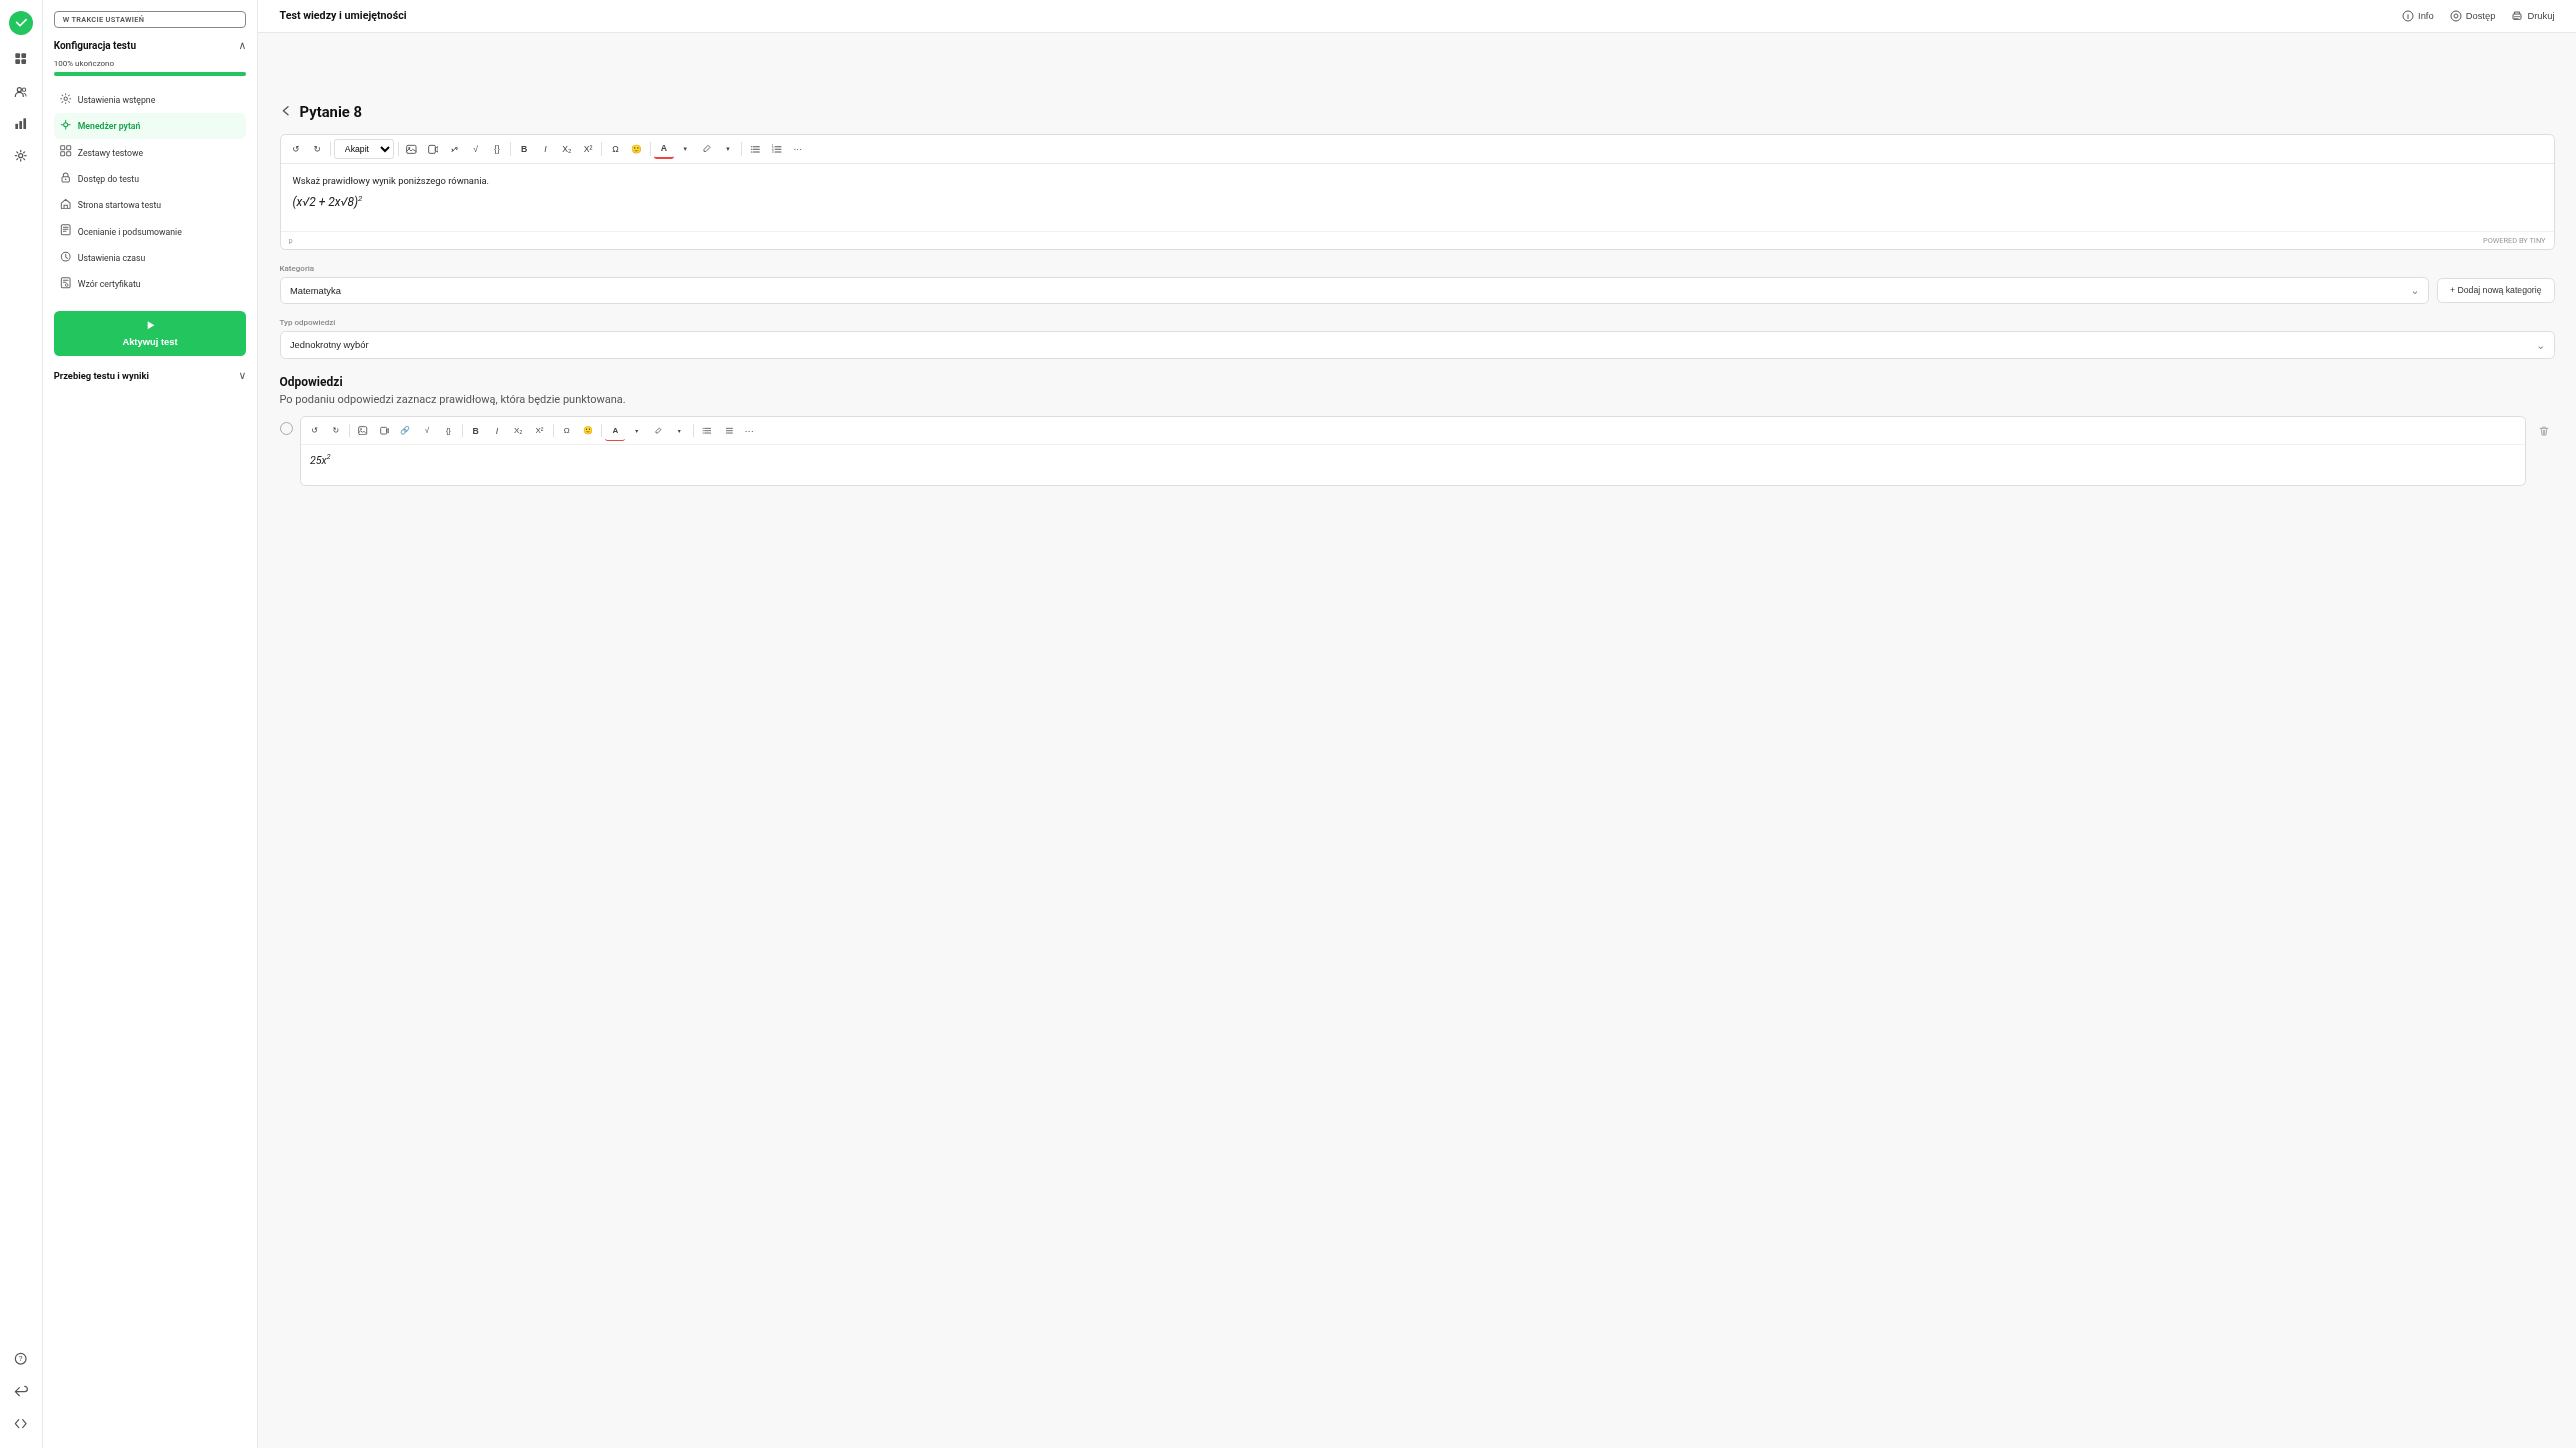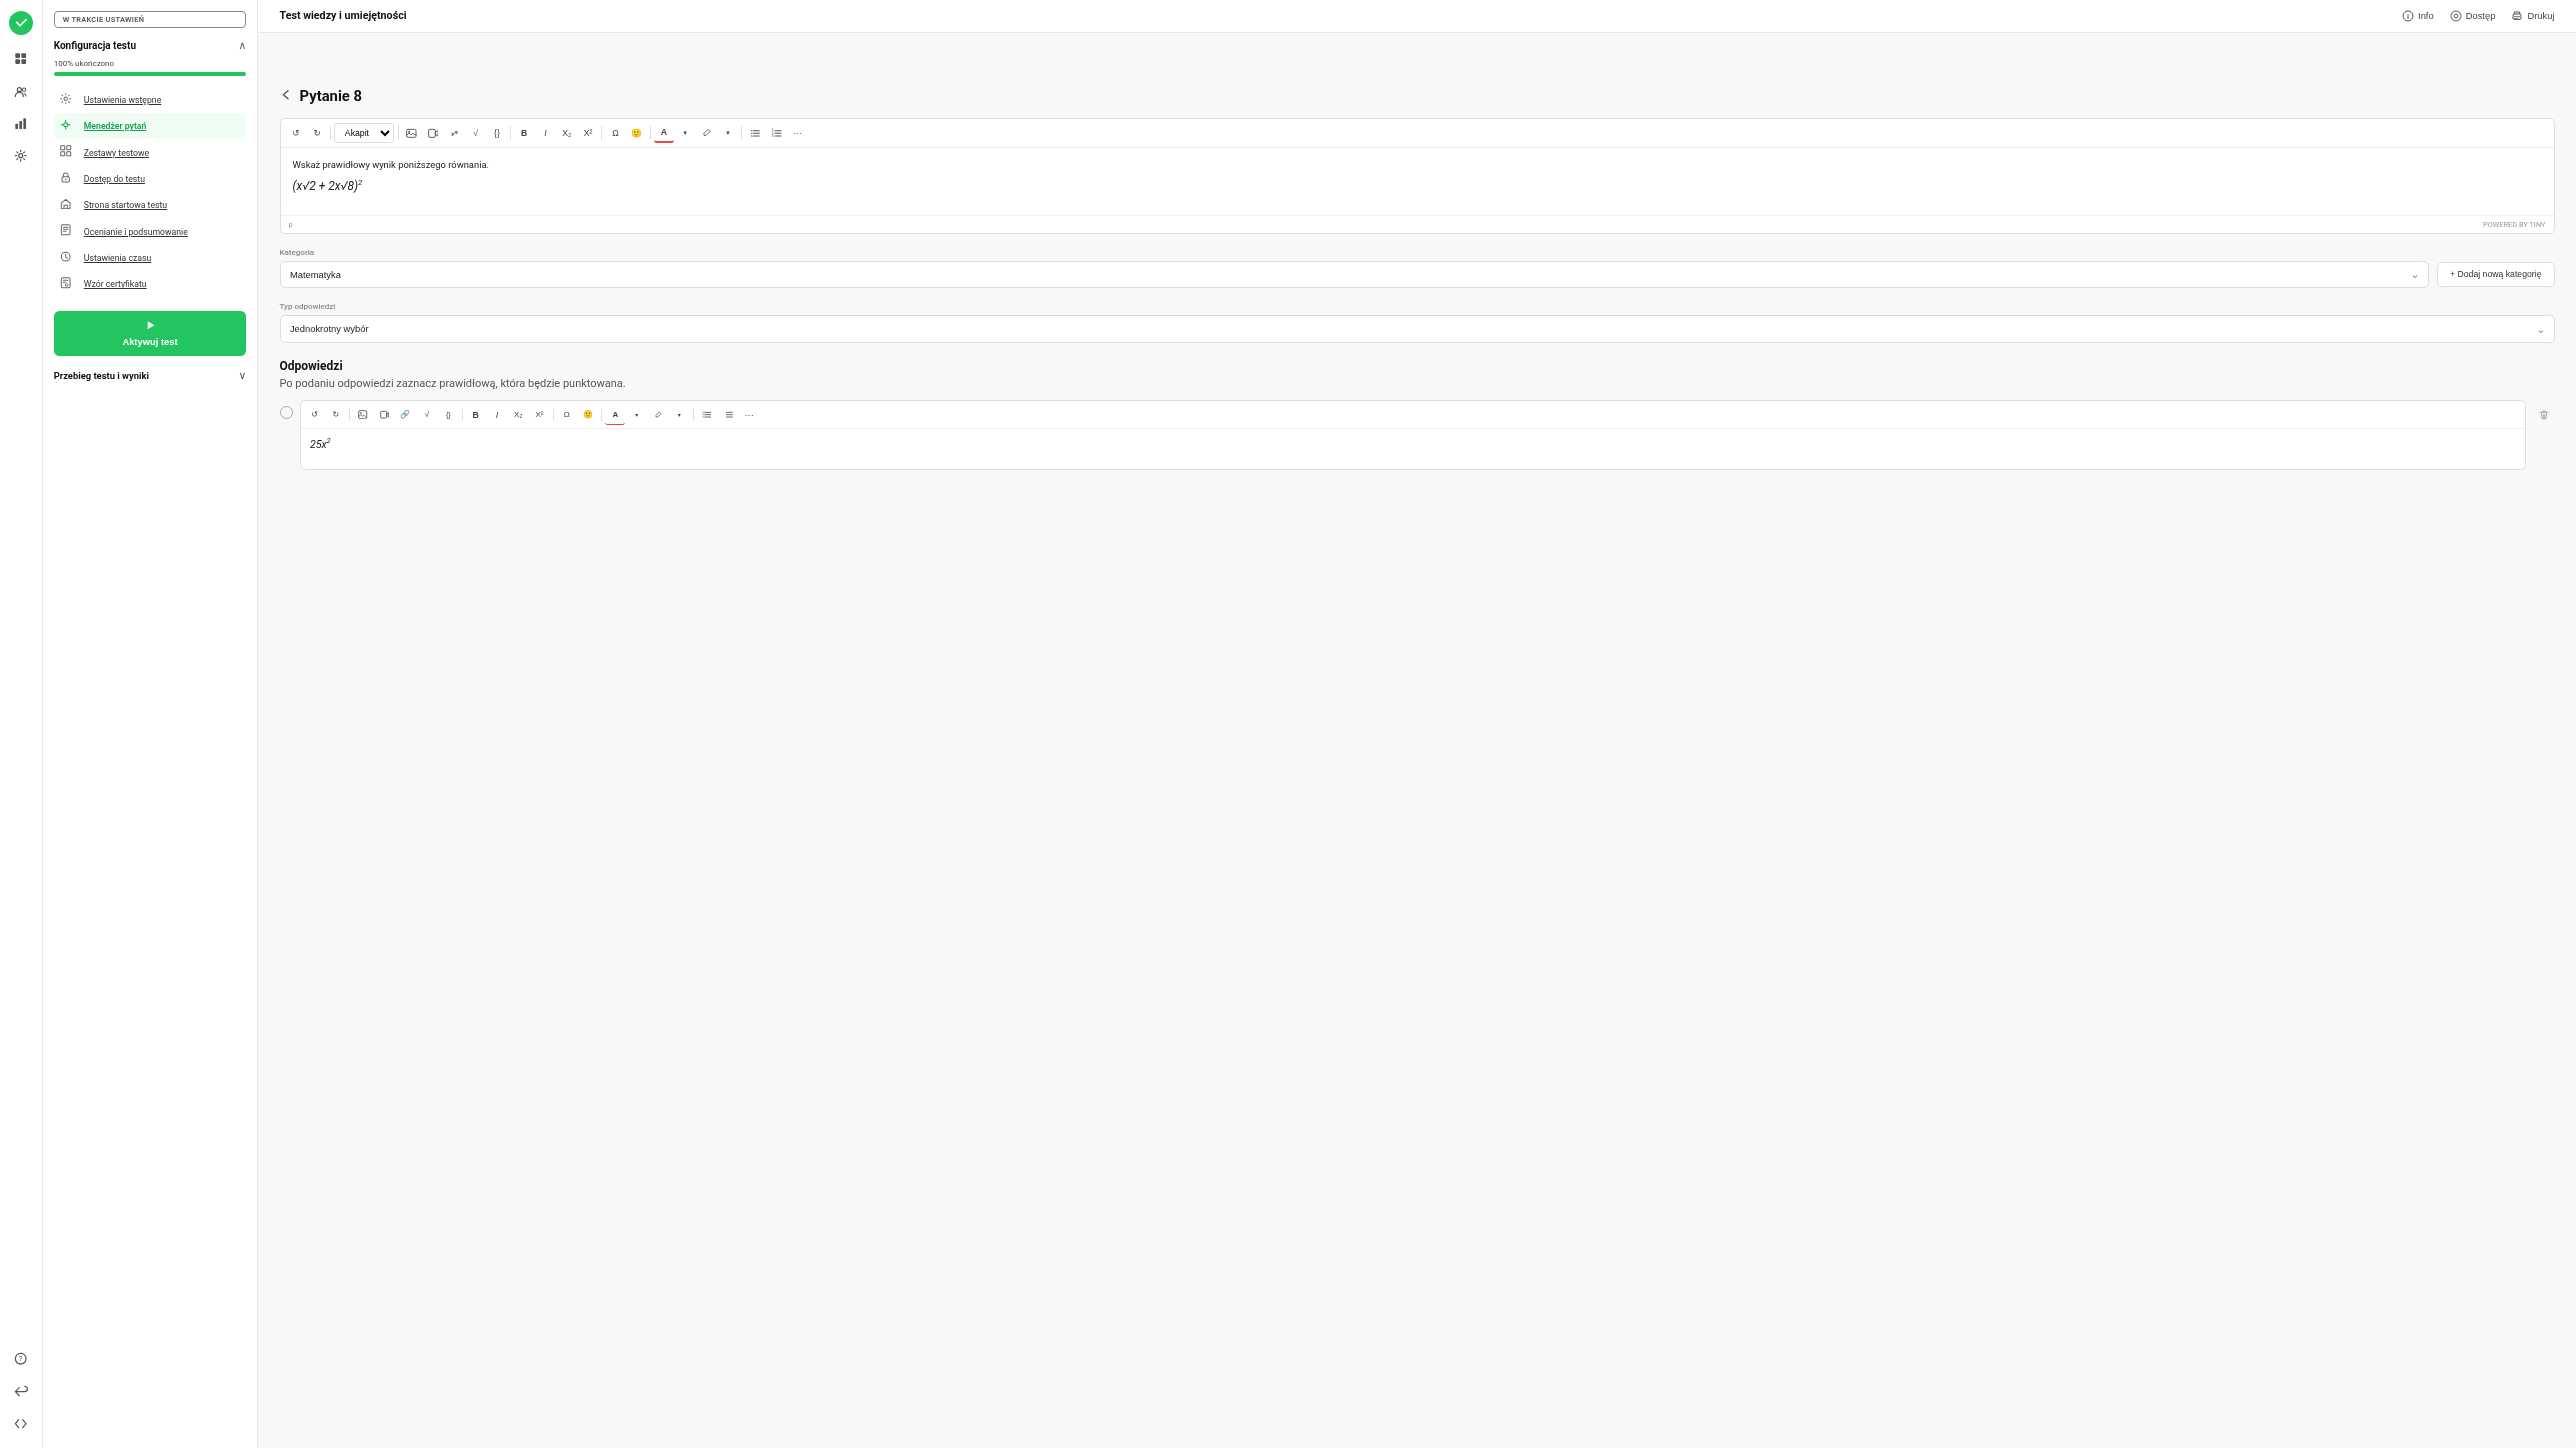"Test wiedzy i umiejętności" .main-content { gap: none -> 16px }
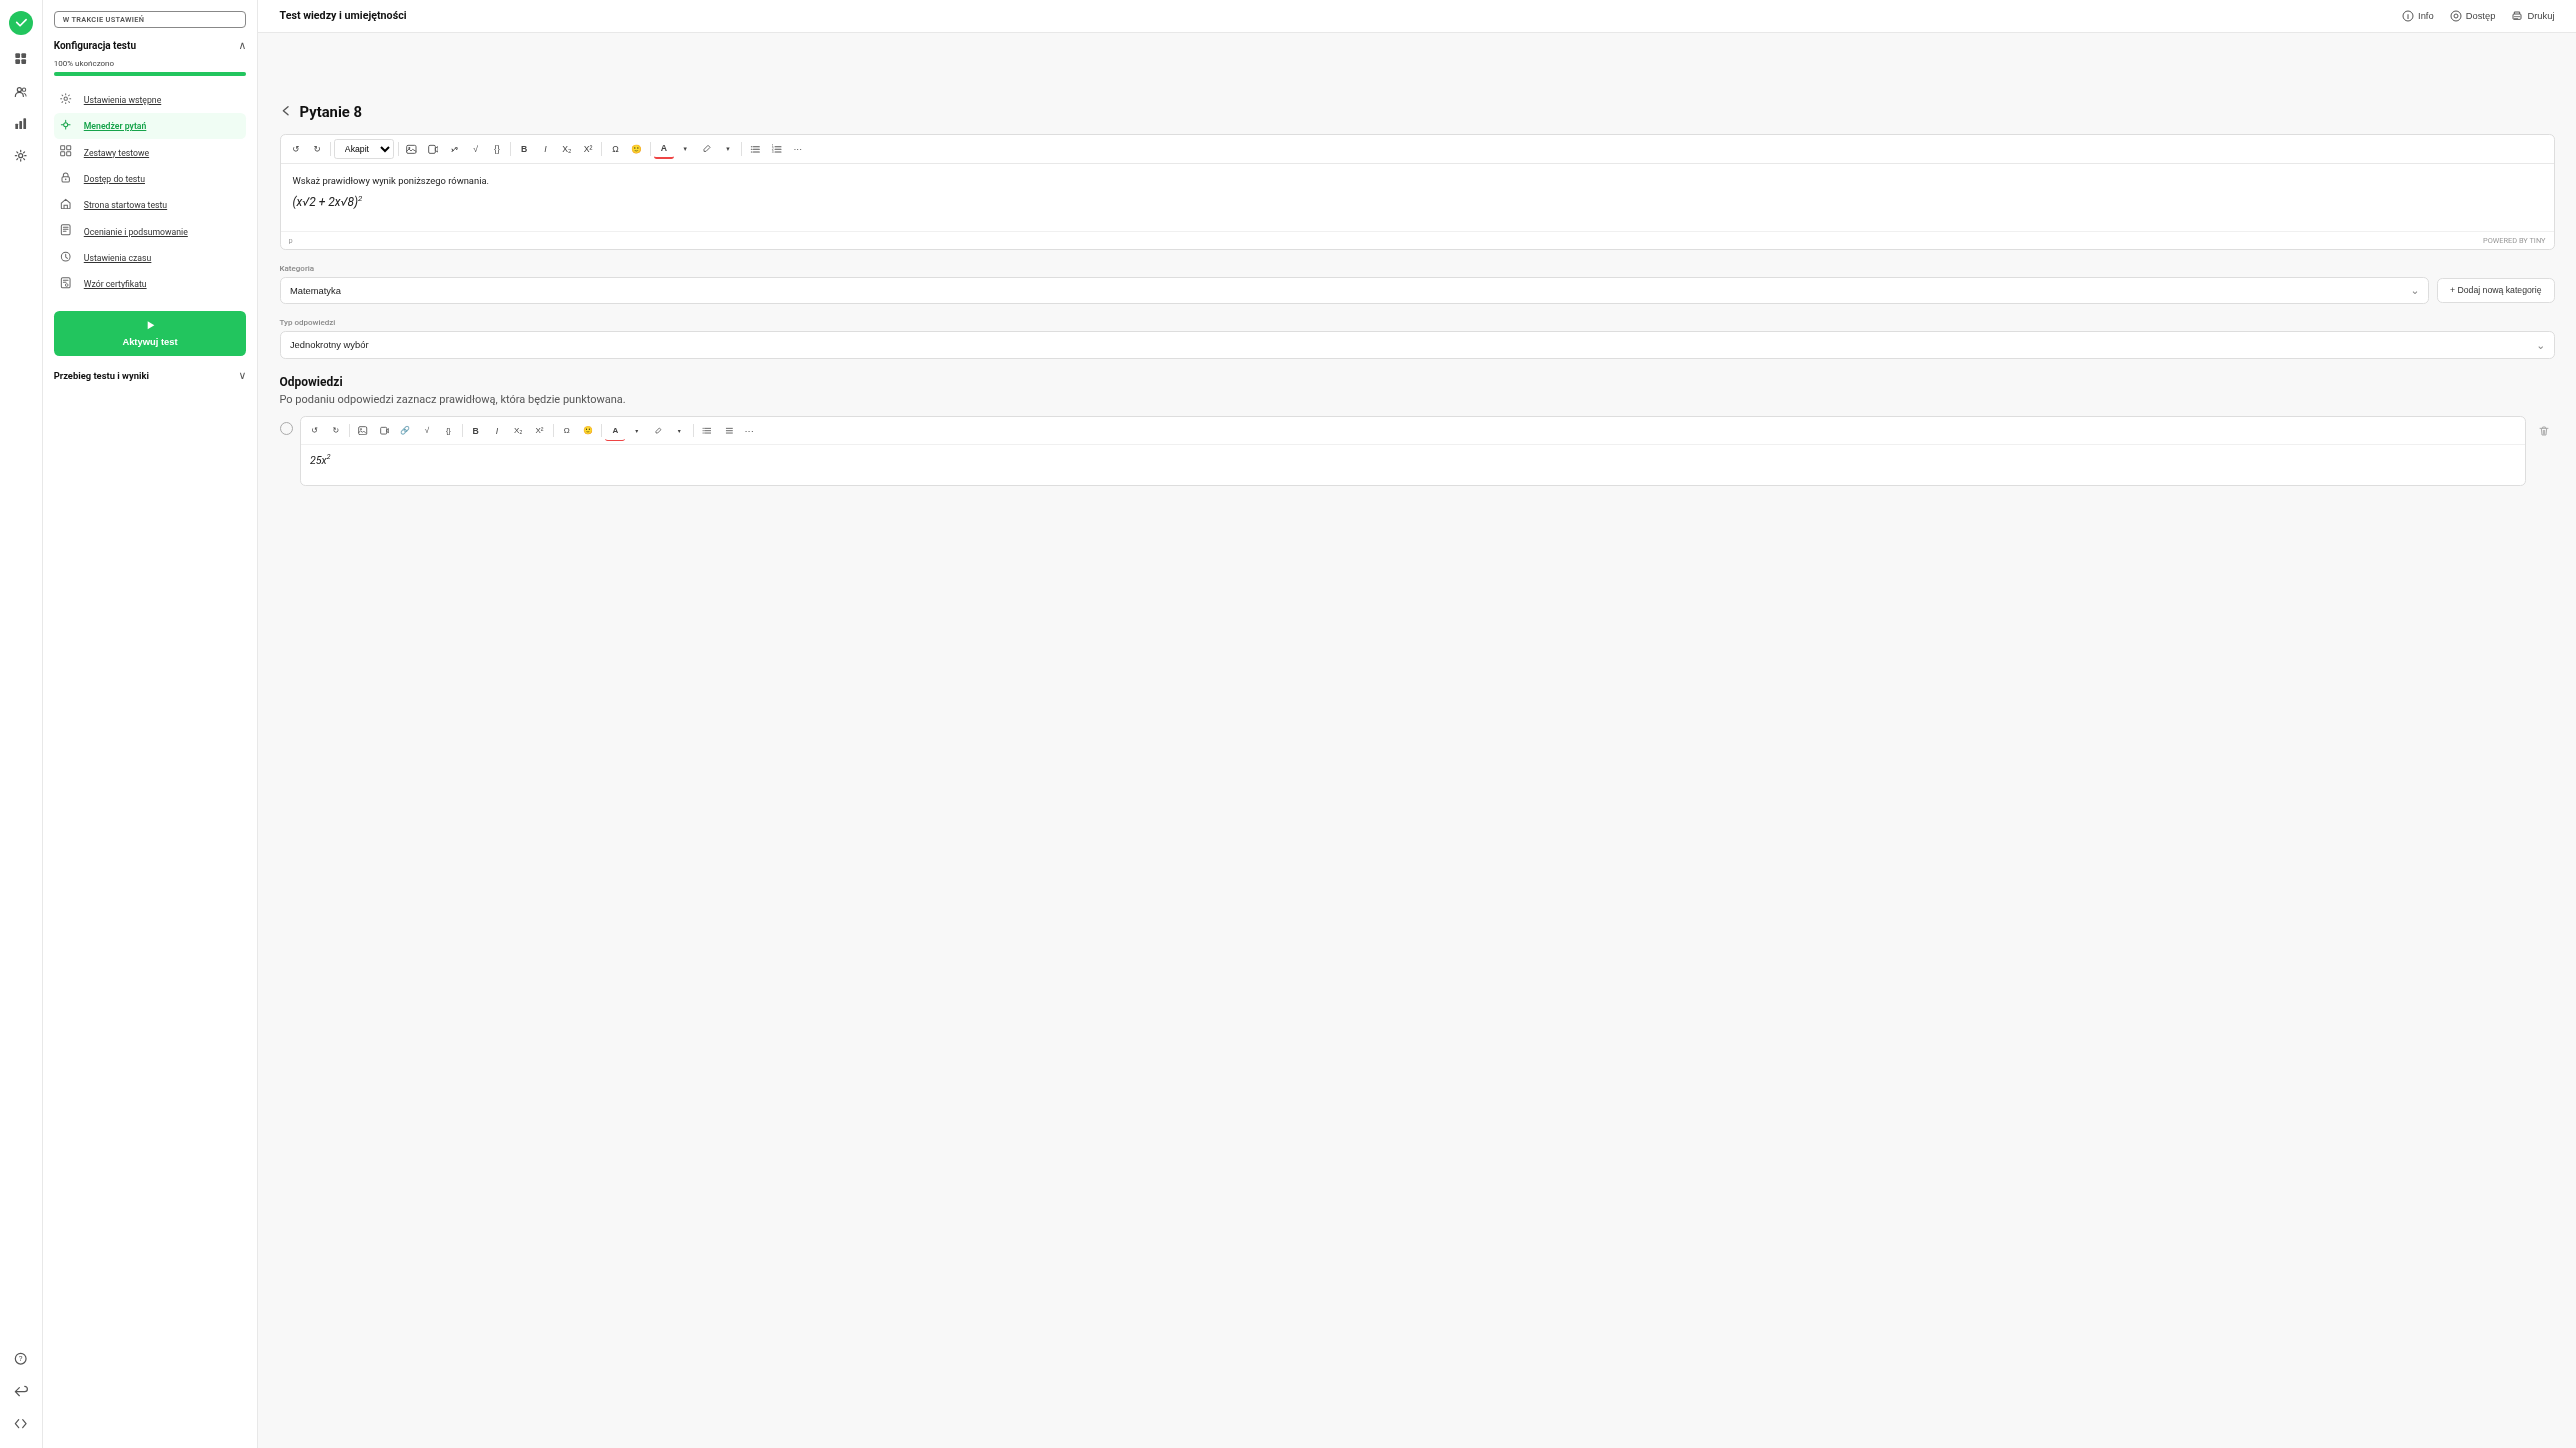"Ustawienia wstępne" .nav-item { gap: 12px -> 6px; text-decoration: underline -> none }
